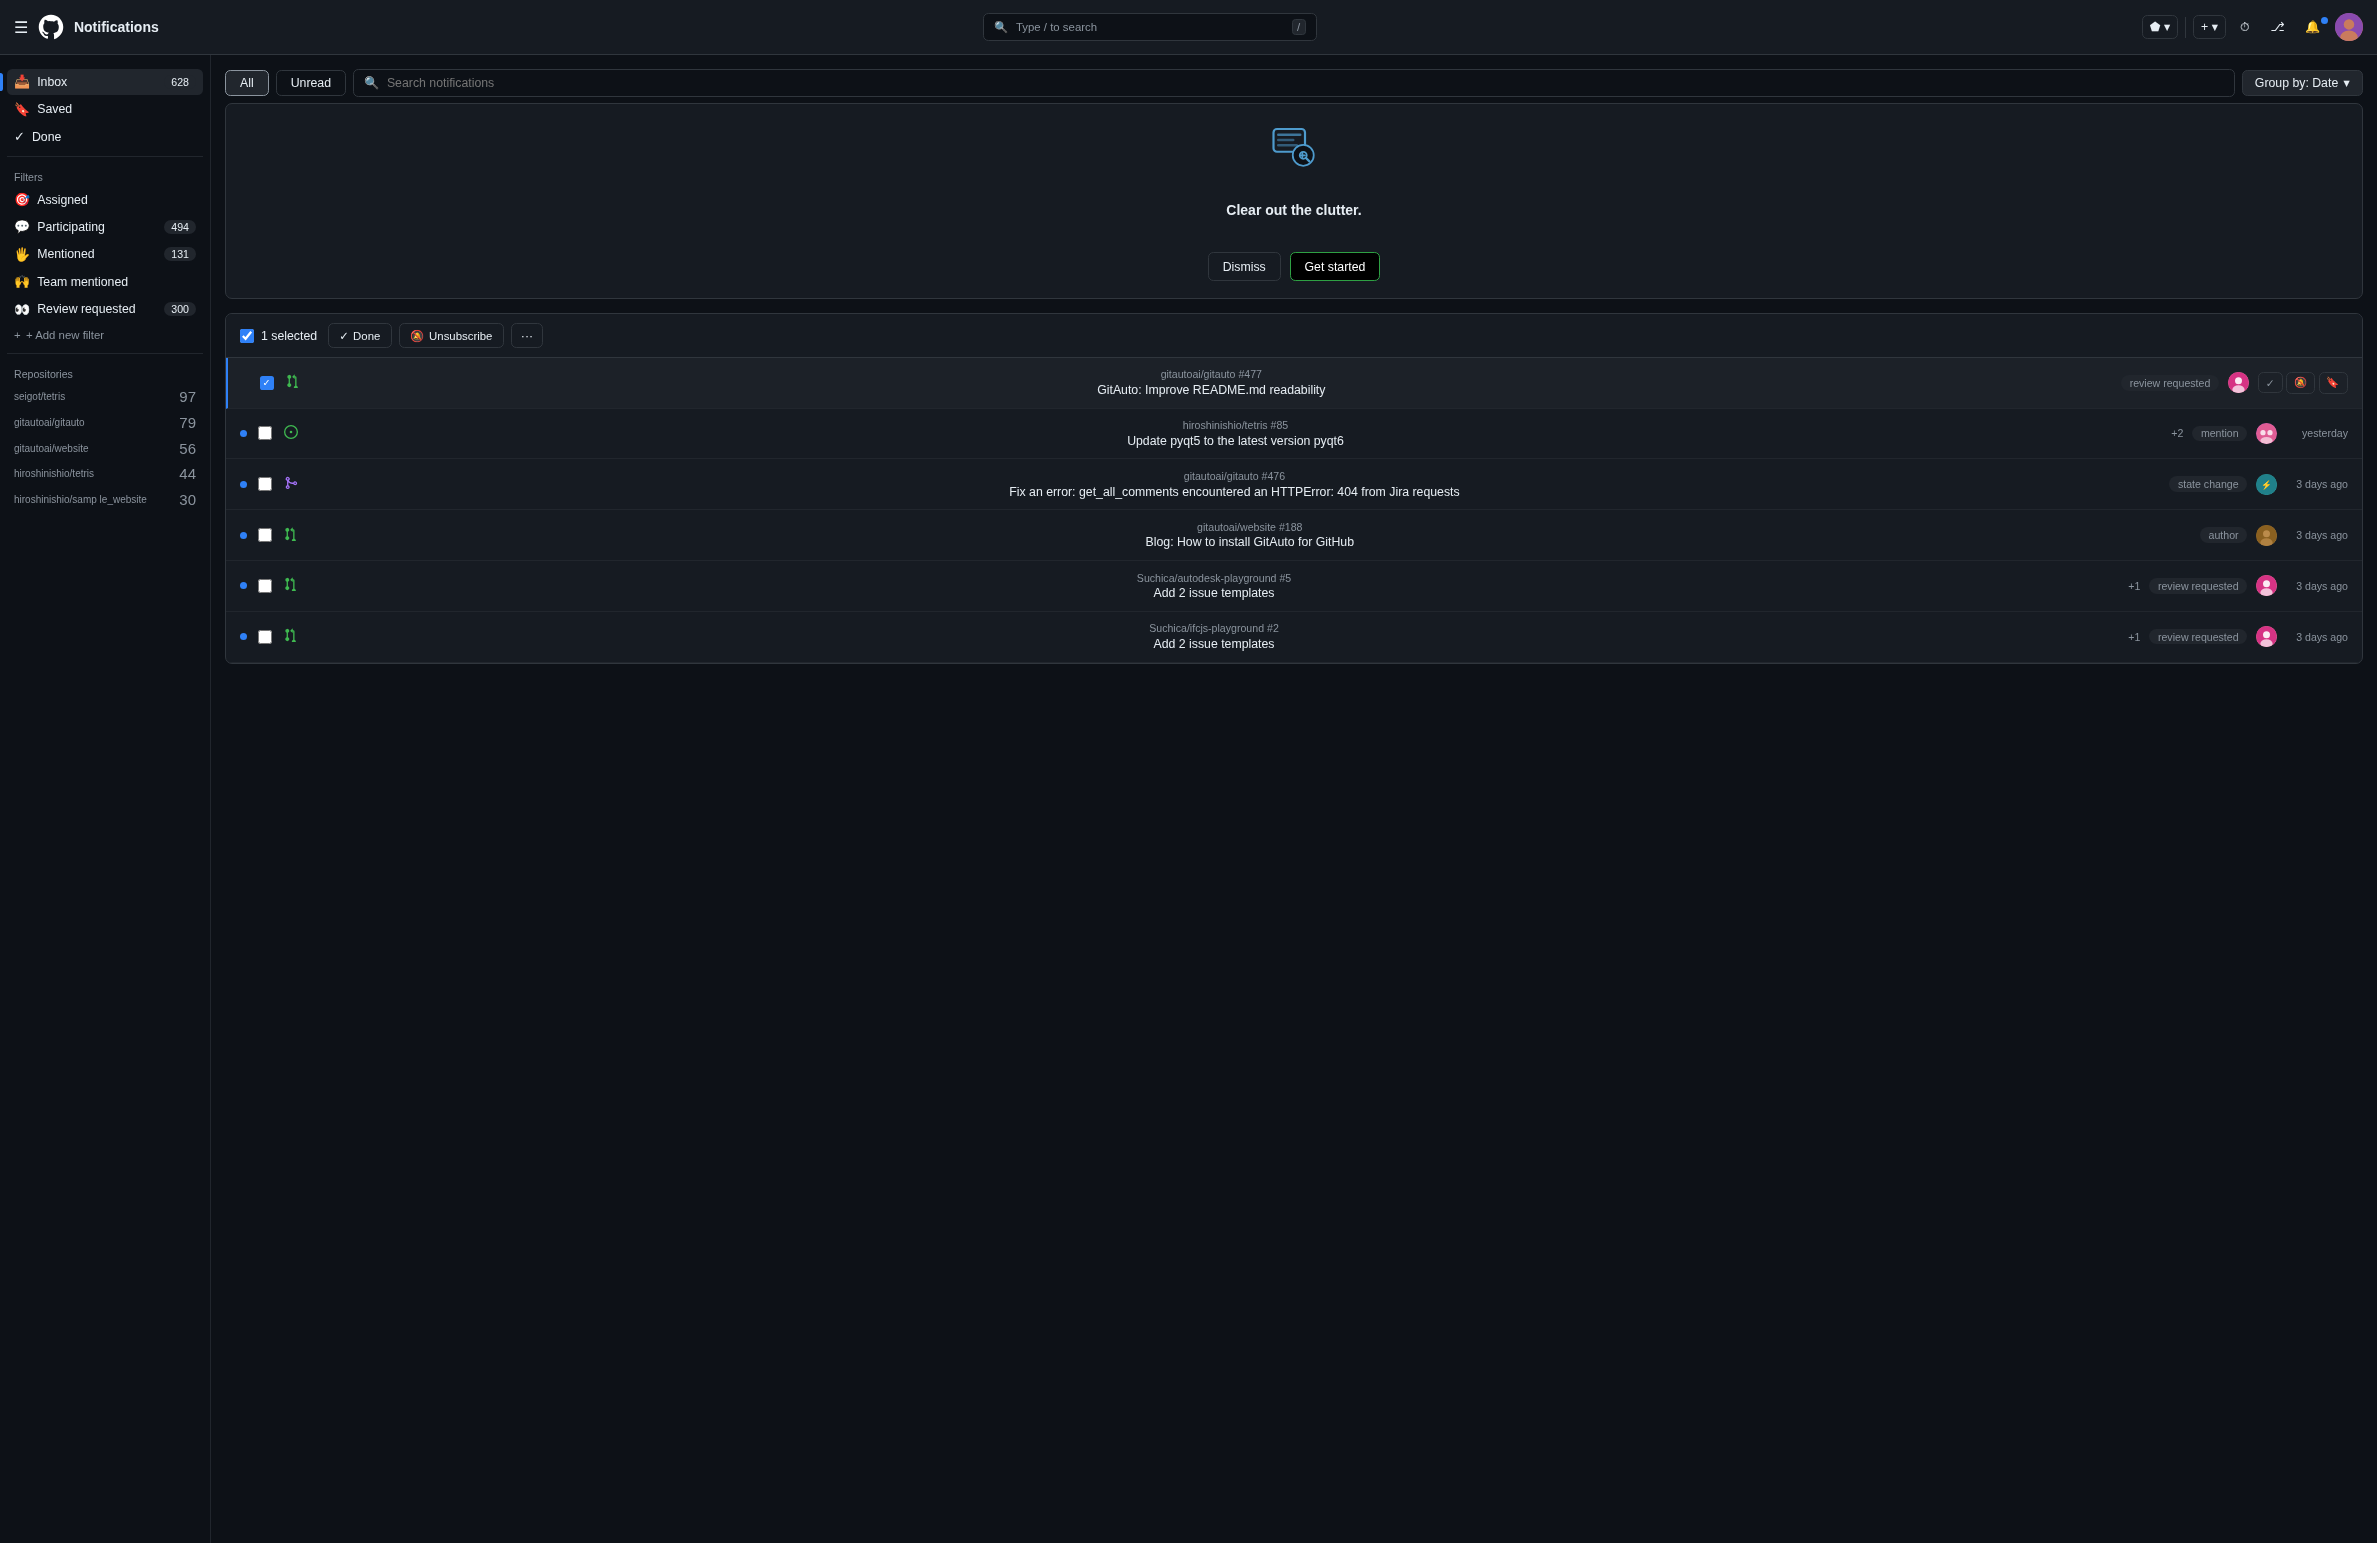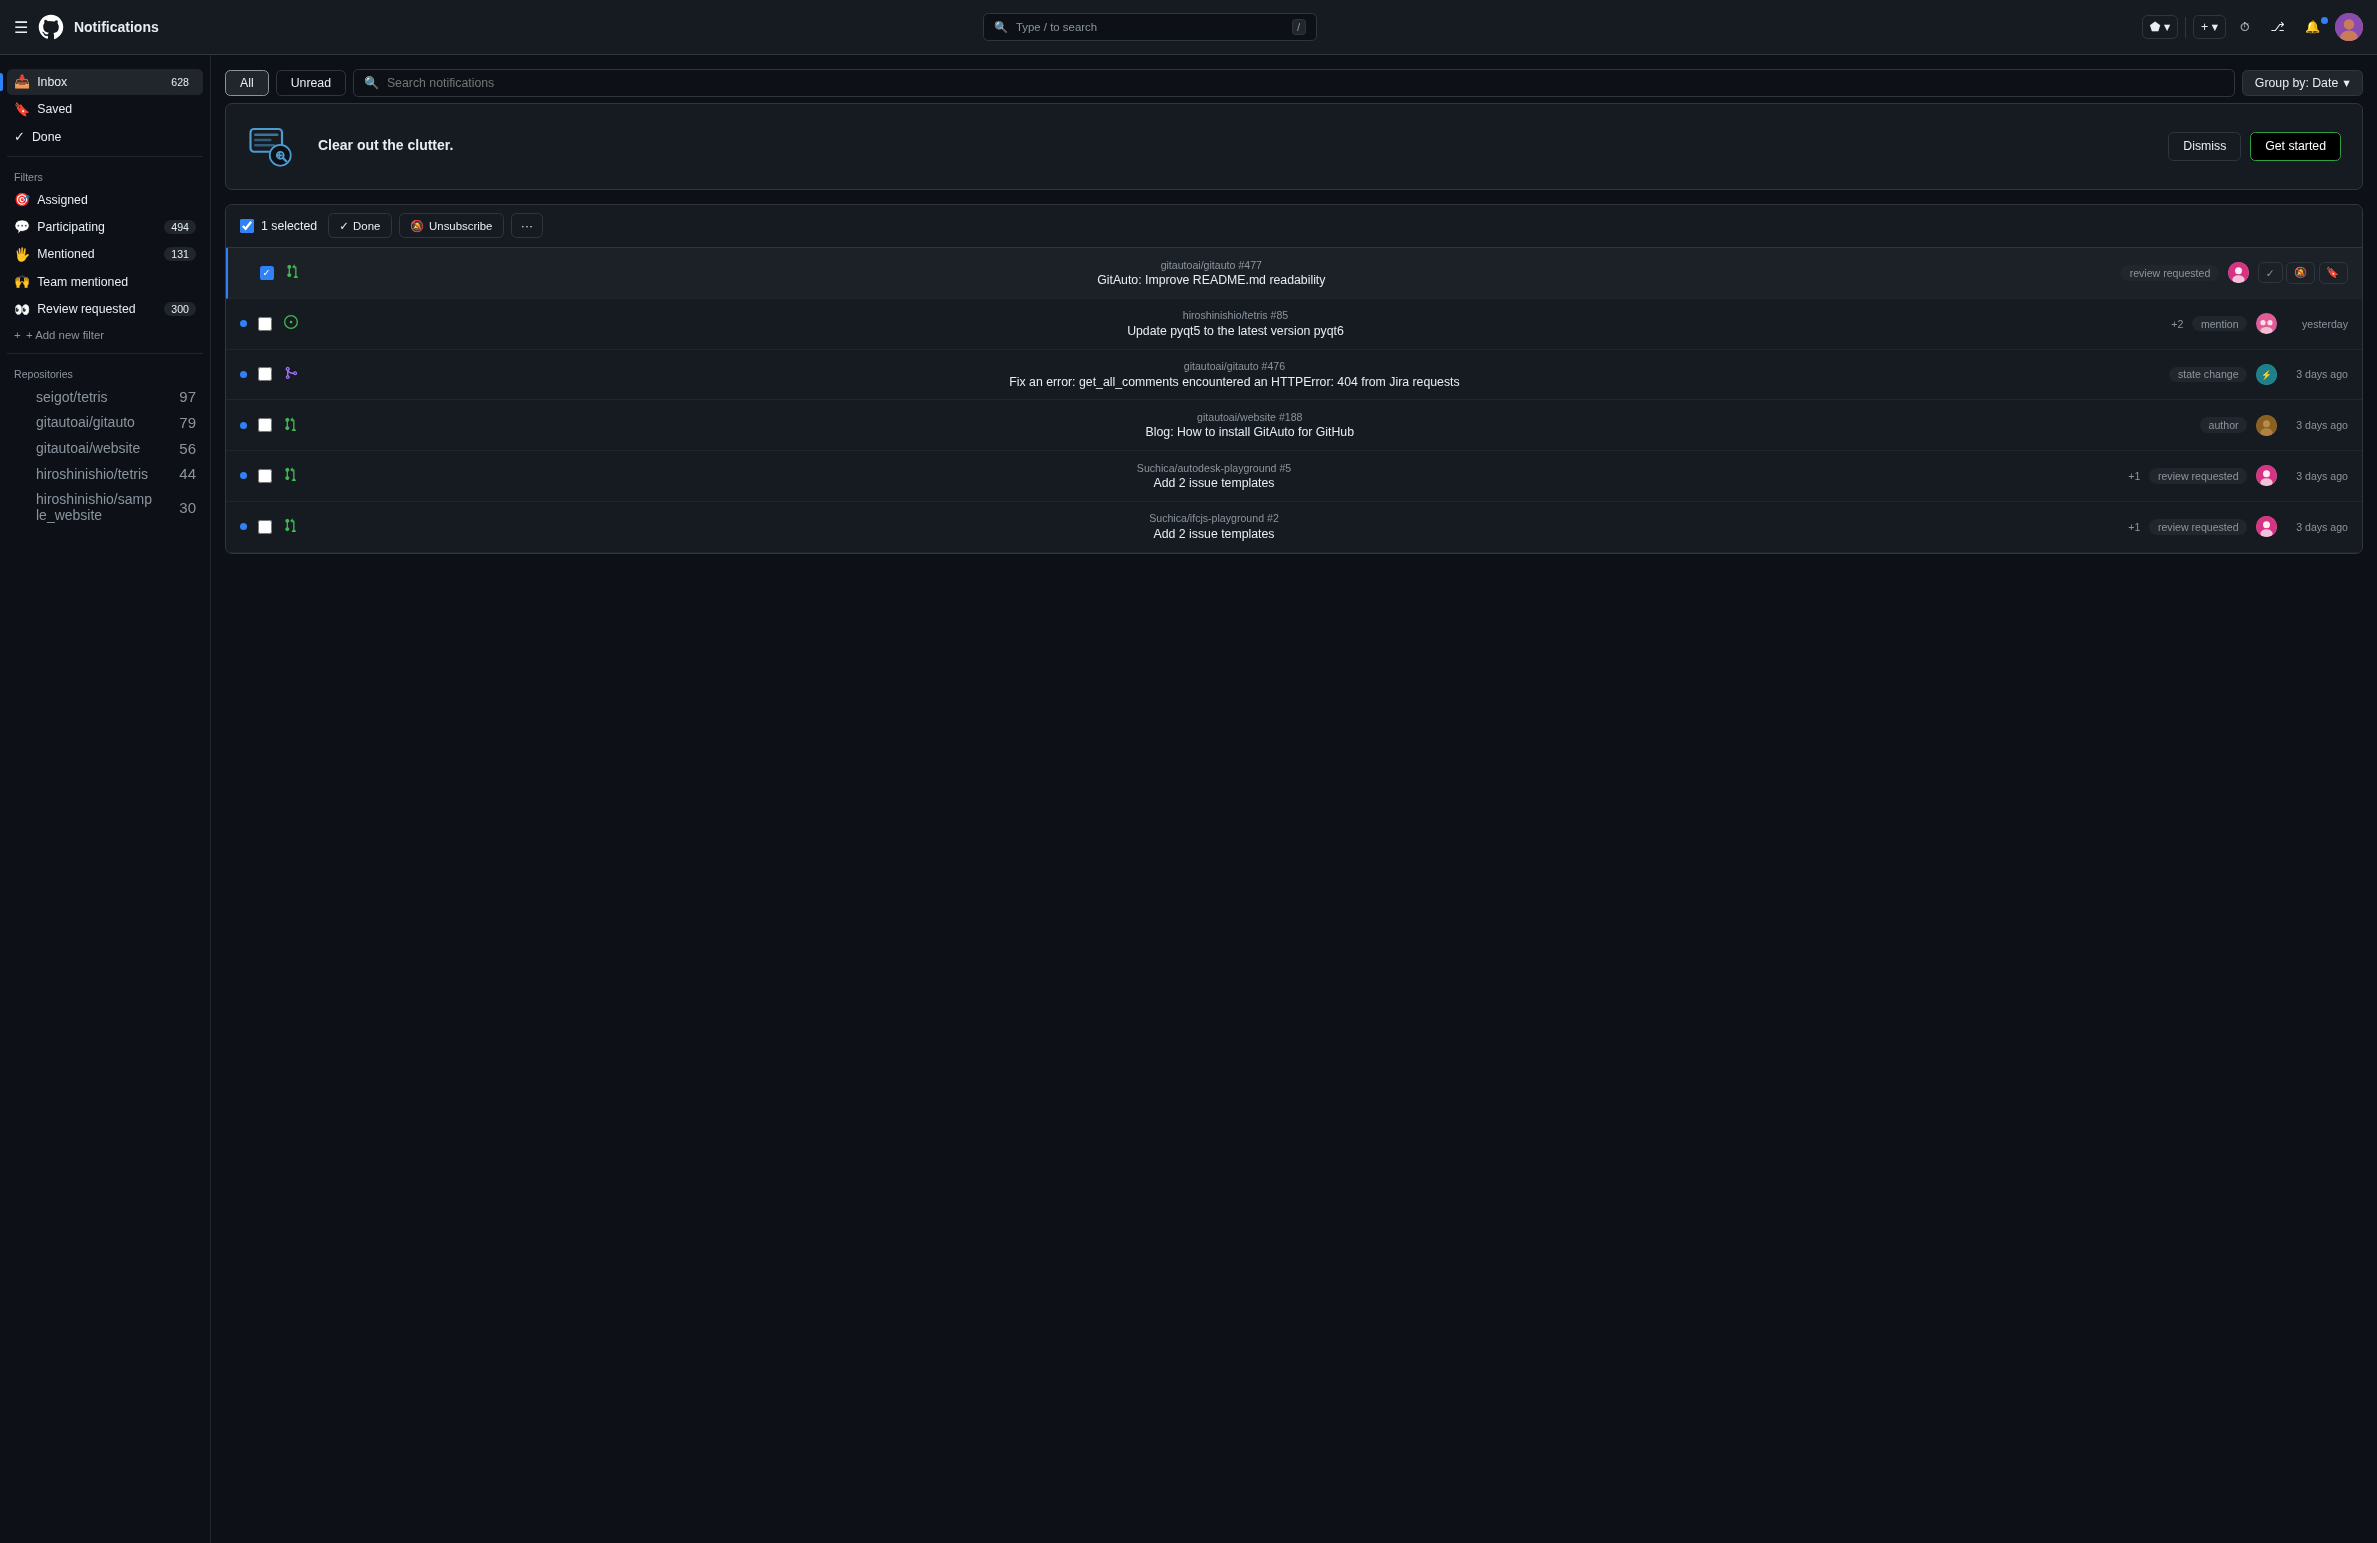"Clear out the clutter." .banner { flex-direction: none -> column; gap: 22px -> 31px }
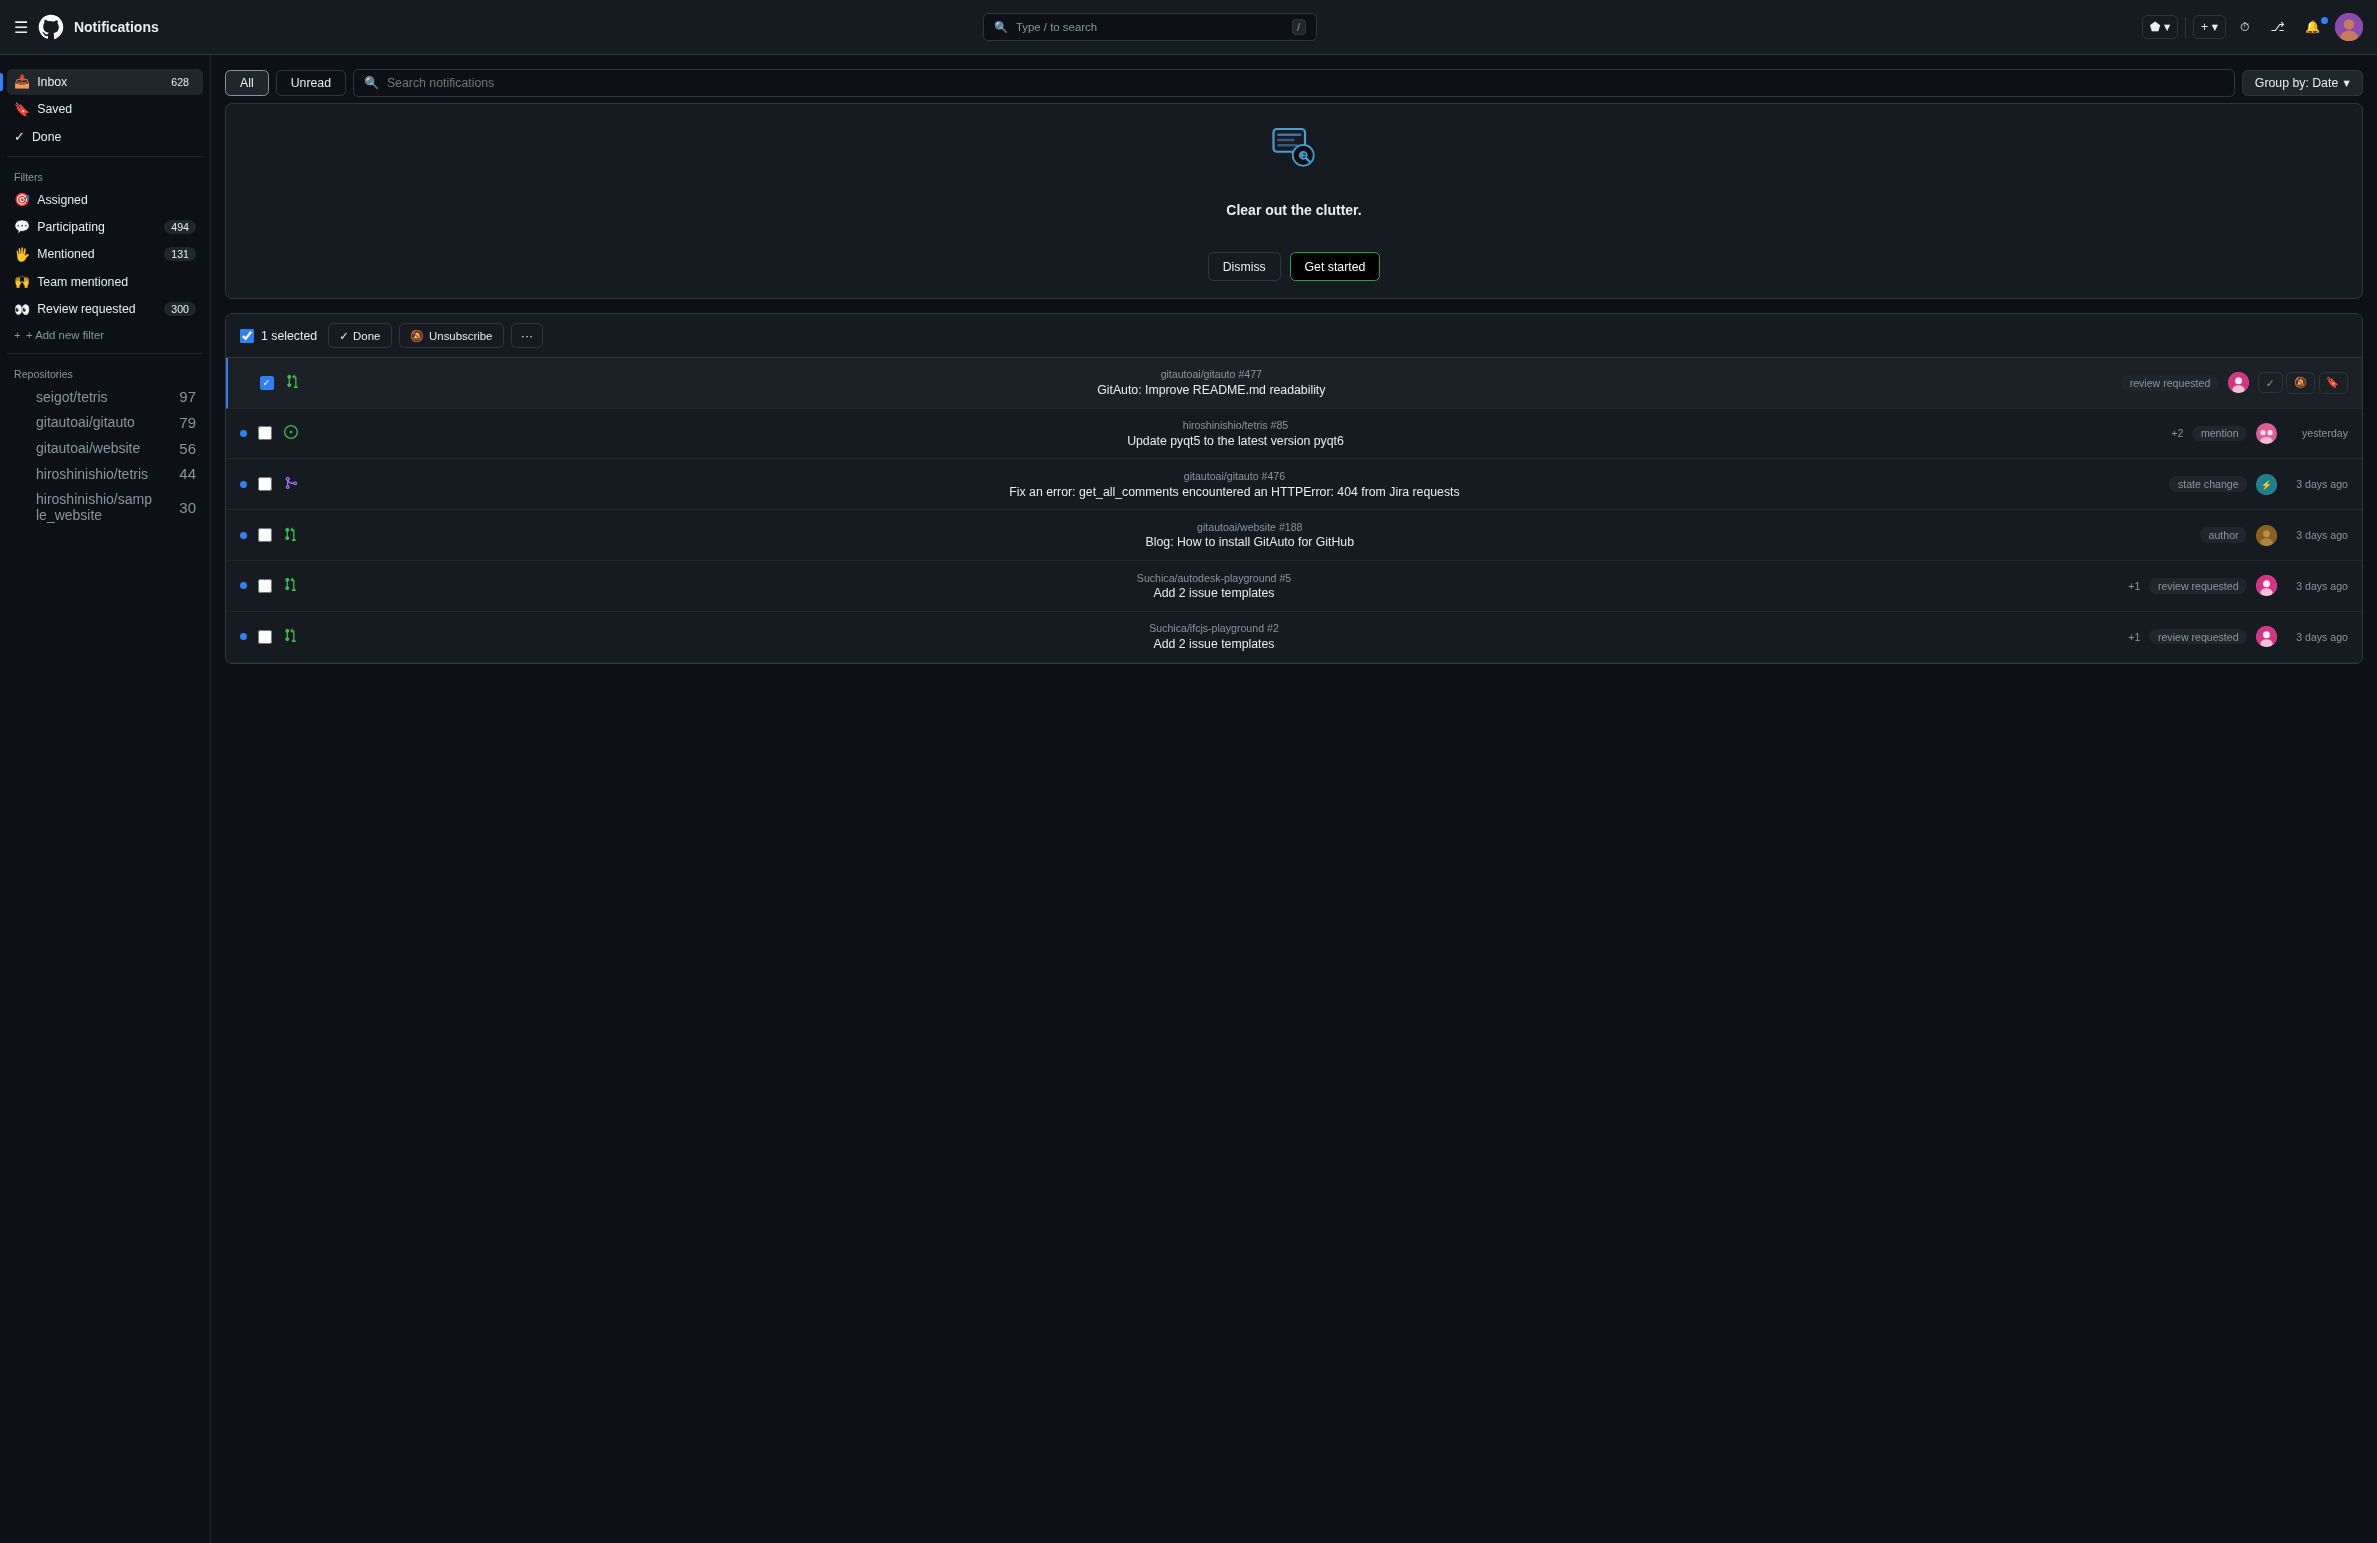"seigot/tetris" .repo-item-name { font-size: 14px -> 10px; margin-left: 22px -> none }
